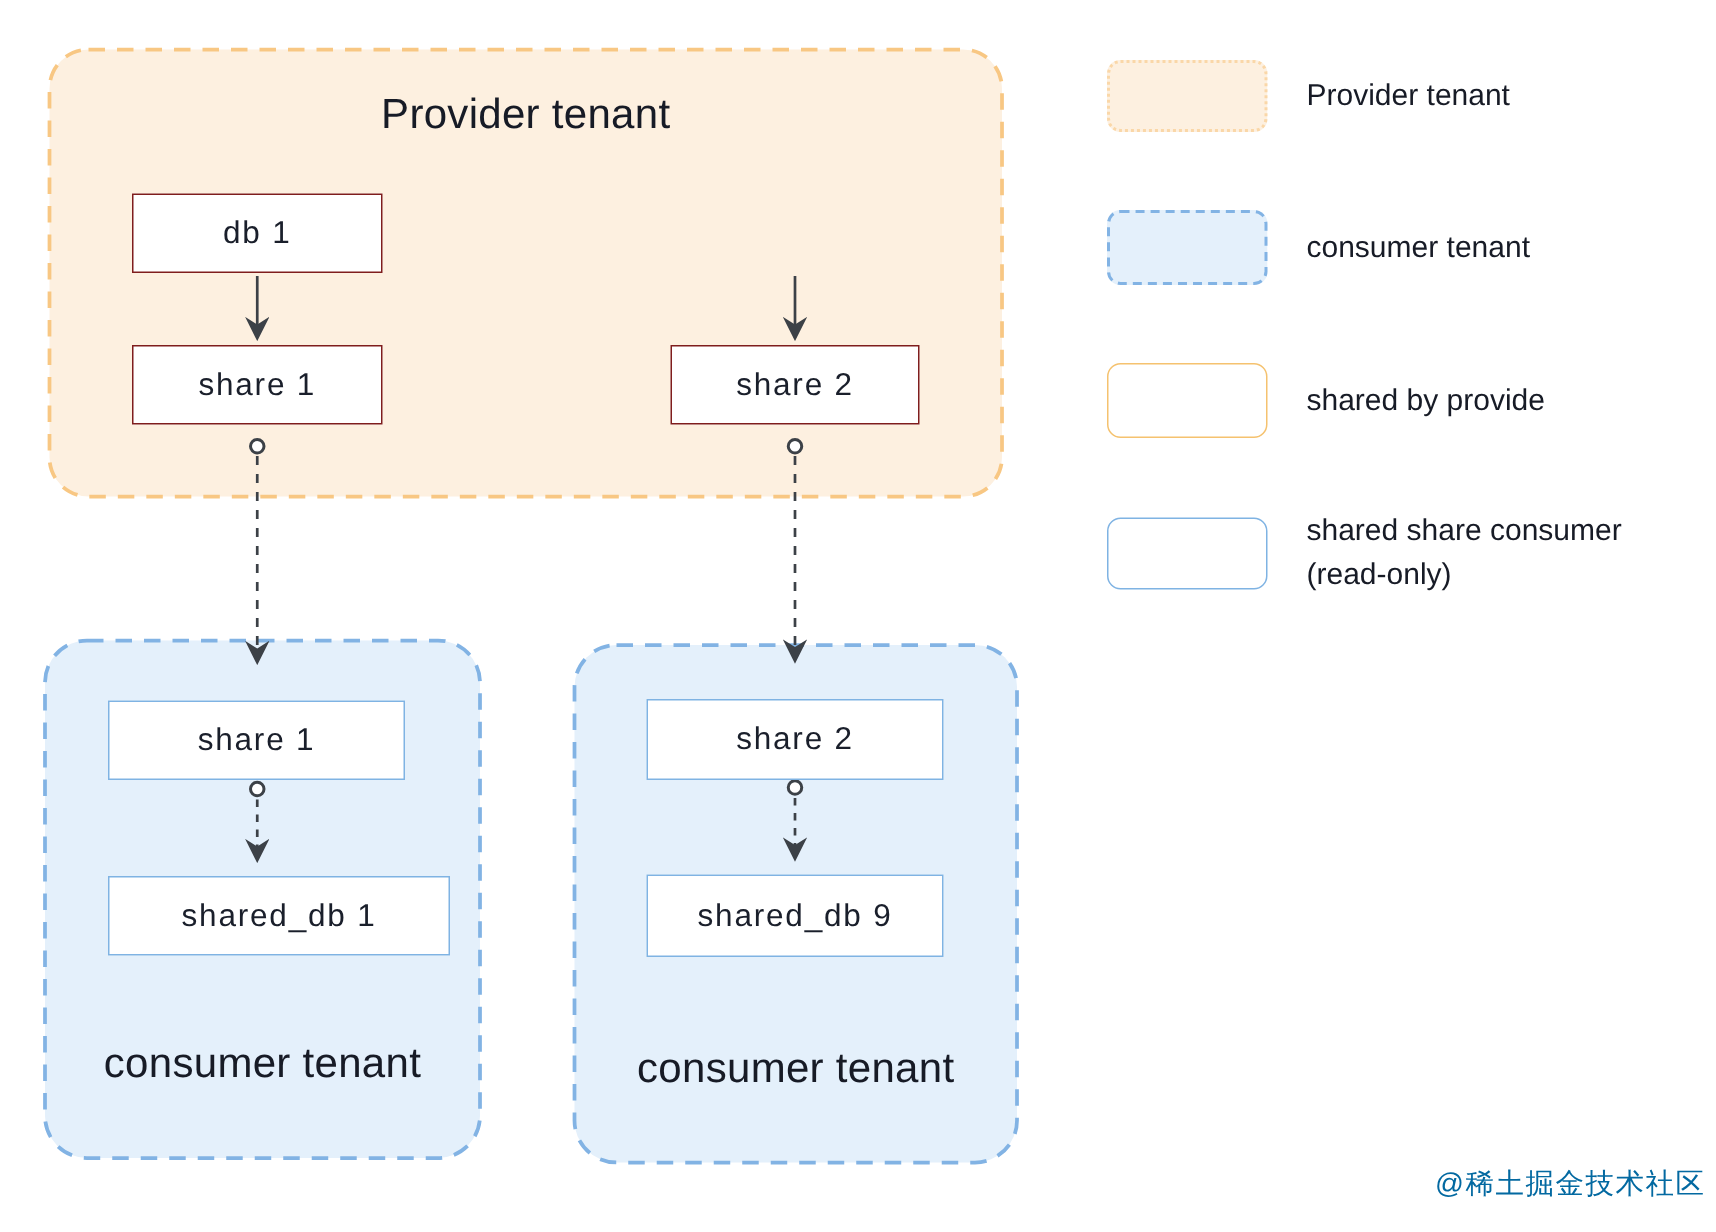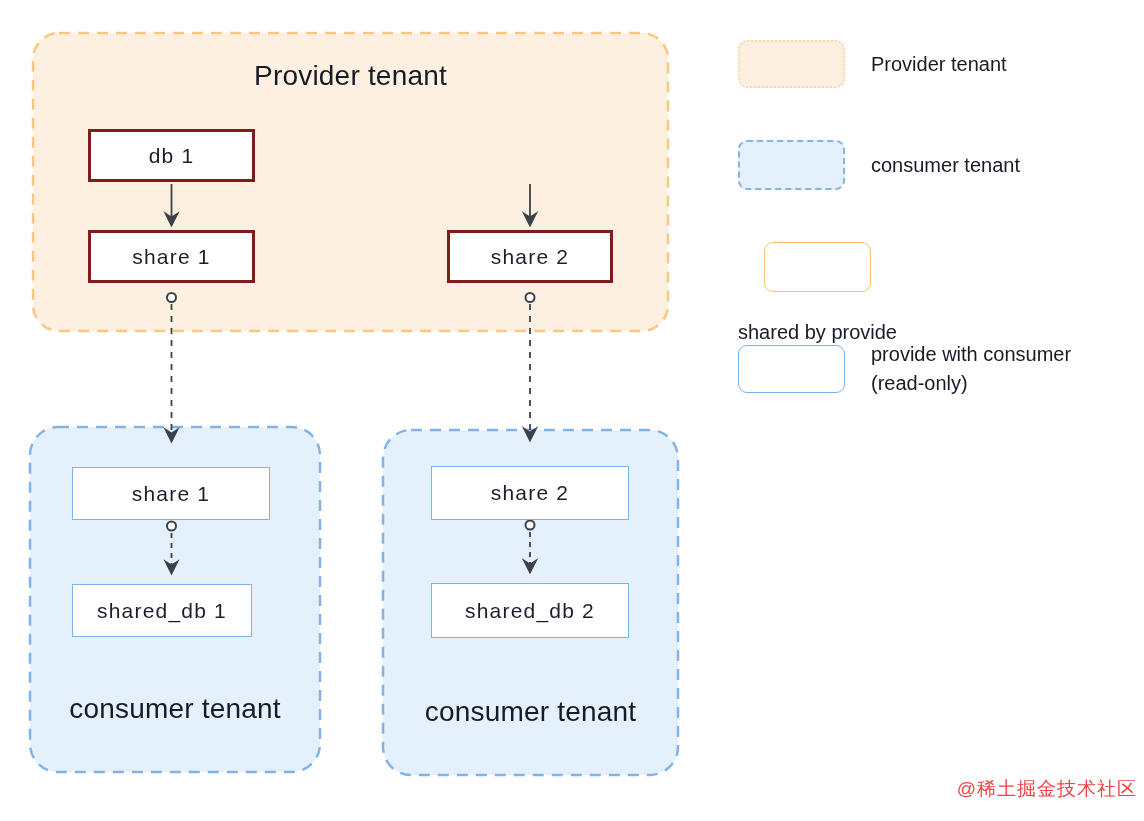"db 1" .node.orange { border: 3px solid #7f1d1d -> 1px solid #7f1d1d }
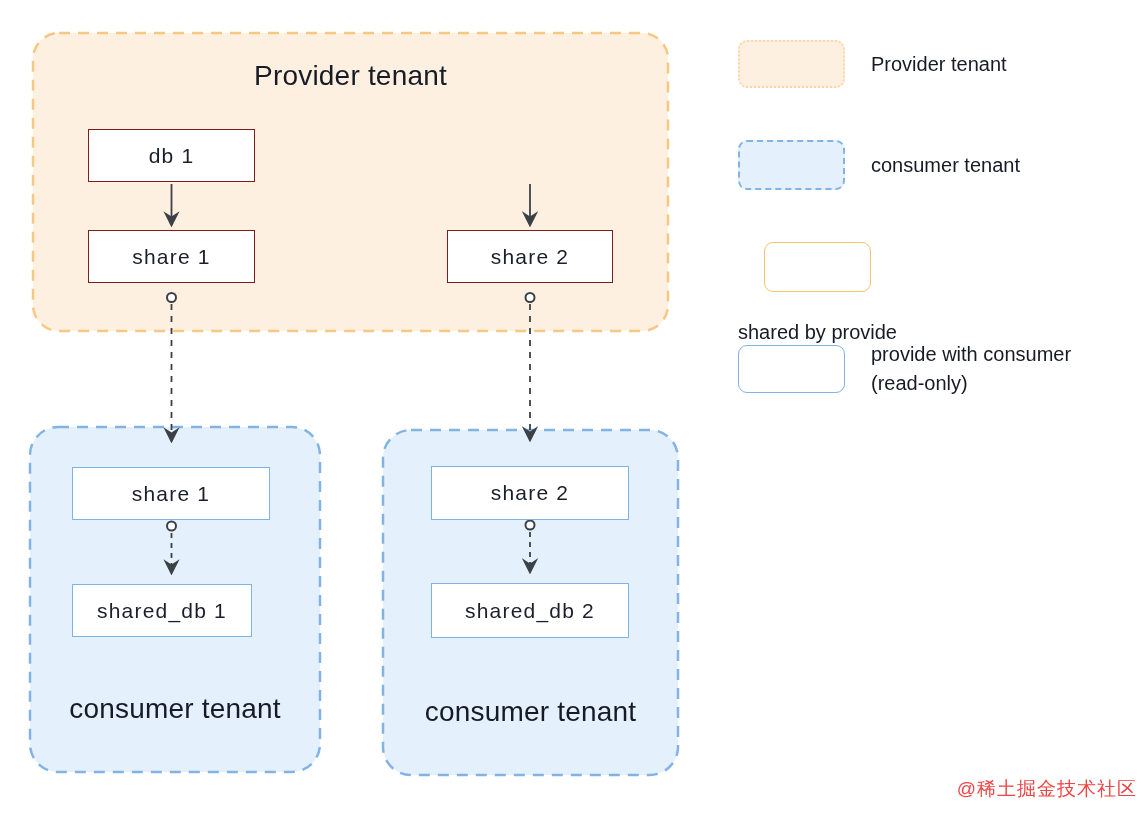"shared by provide" .legend-row-3 { flex-direction: column -> none }
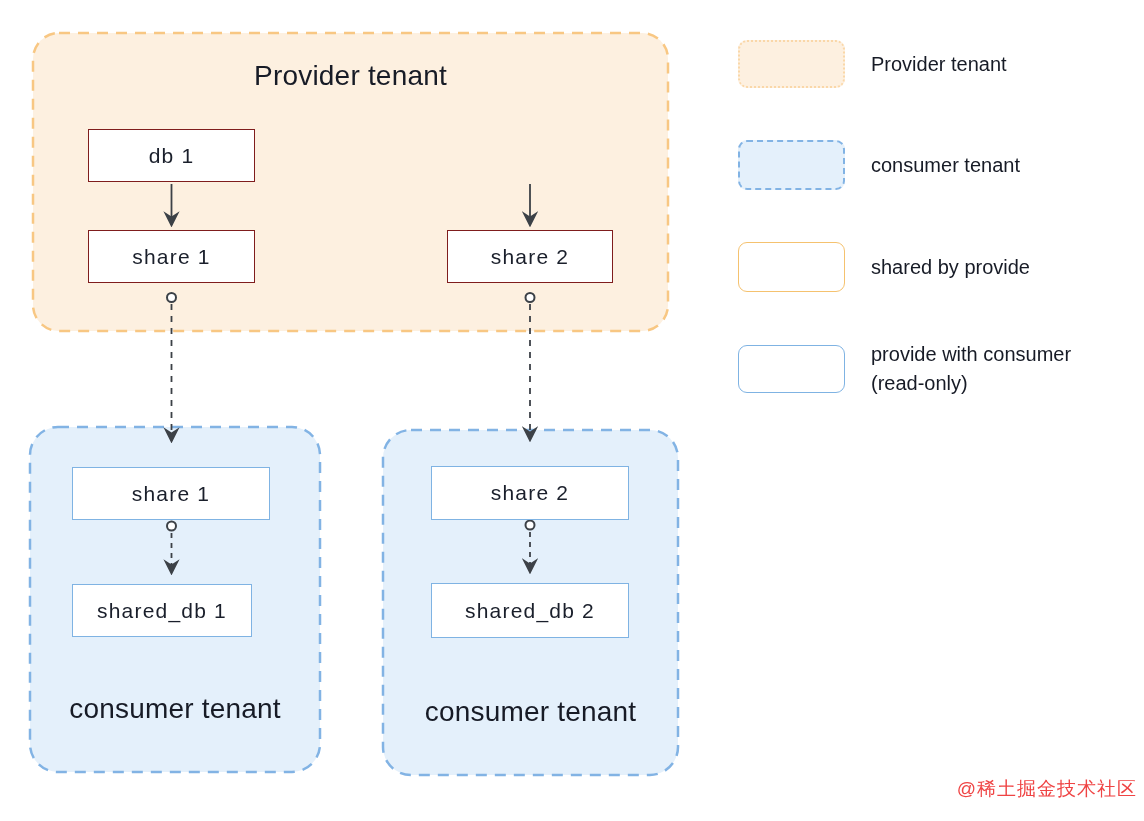"provide with consumer (read-only)" div.legend-label { text: provide with -> shared share }
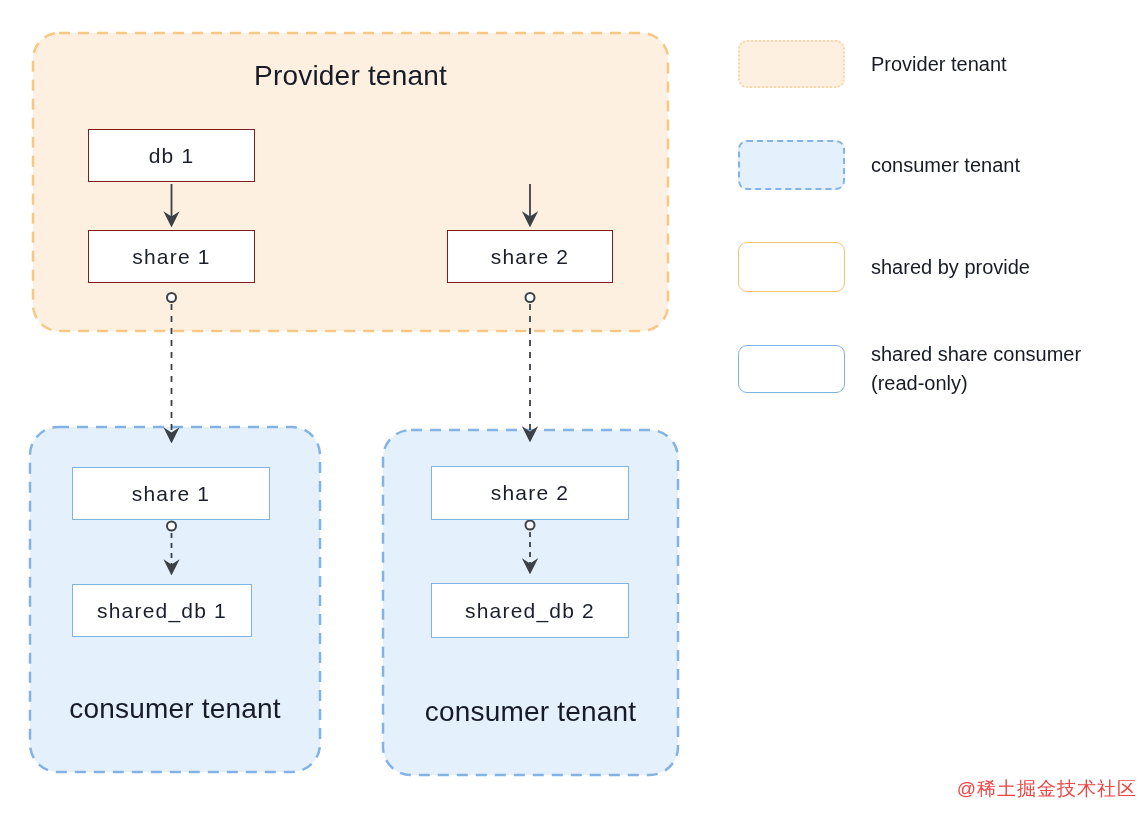"shared_db 1" .node-sdb1 { width: 180px -> 228px }
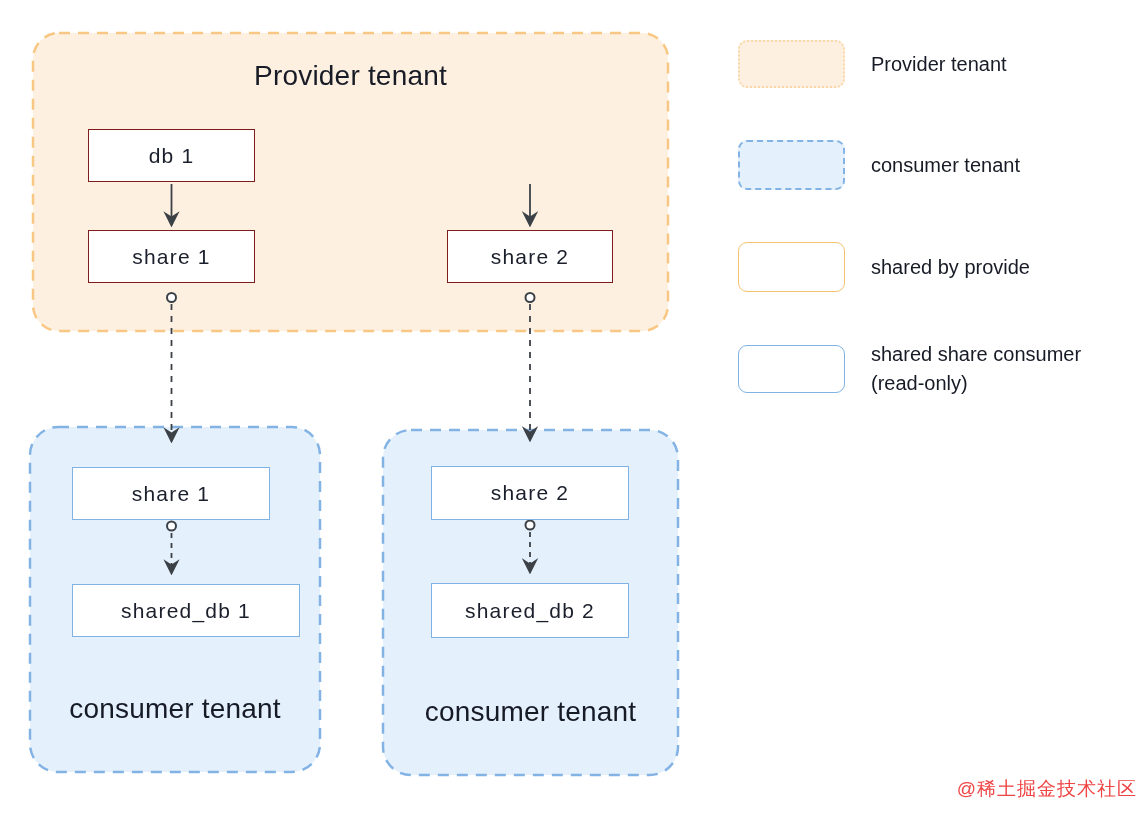"shared_db 2" div.abs { text: 2 -> 9 }
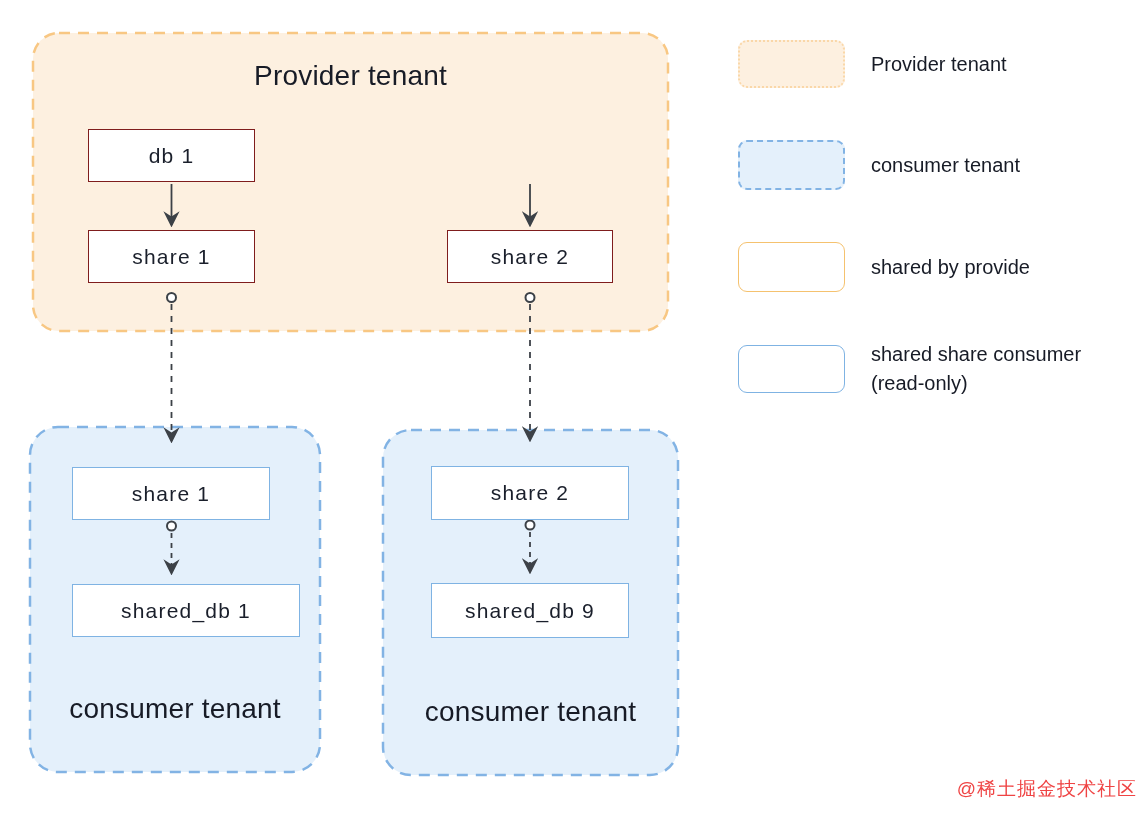"@稀土掘金技术社区" .watermark { color: #ef4444 -> #0369a1 }
